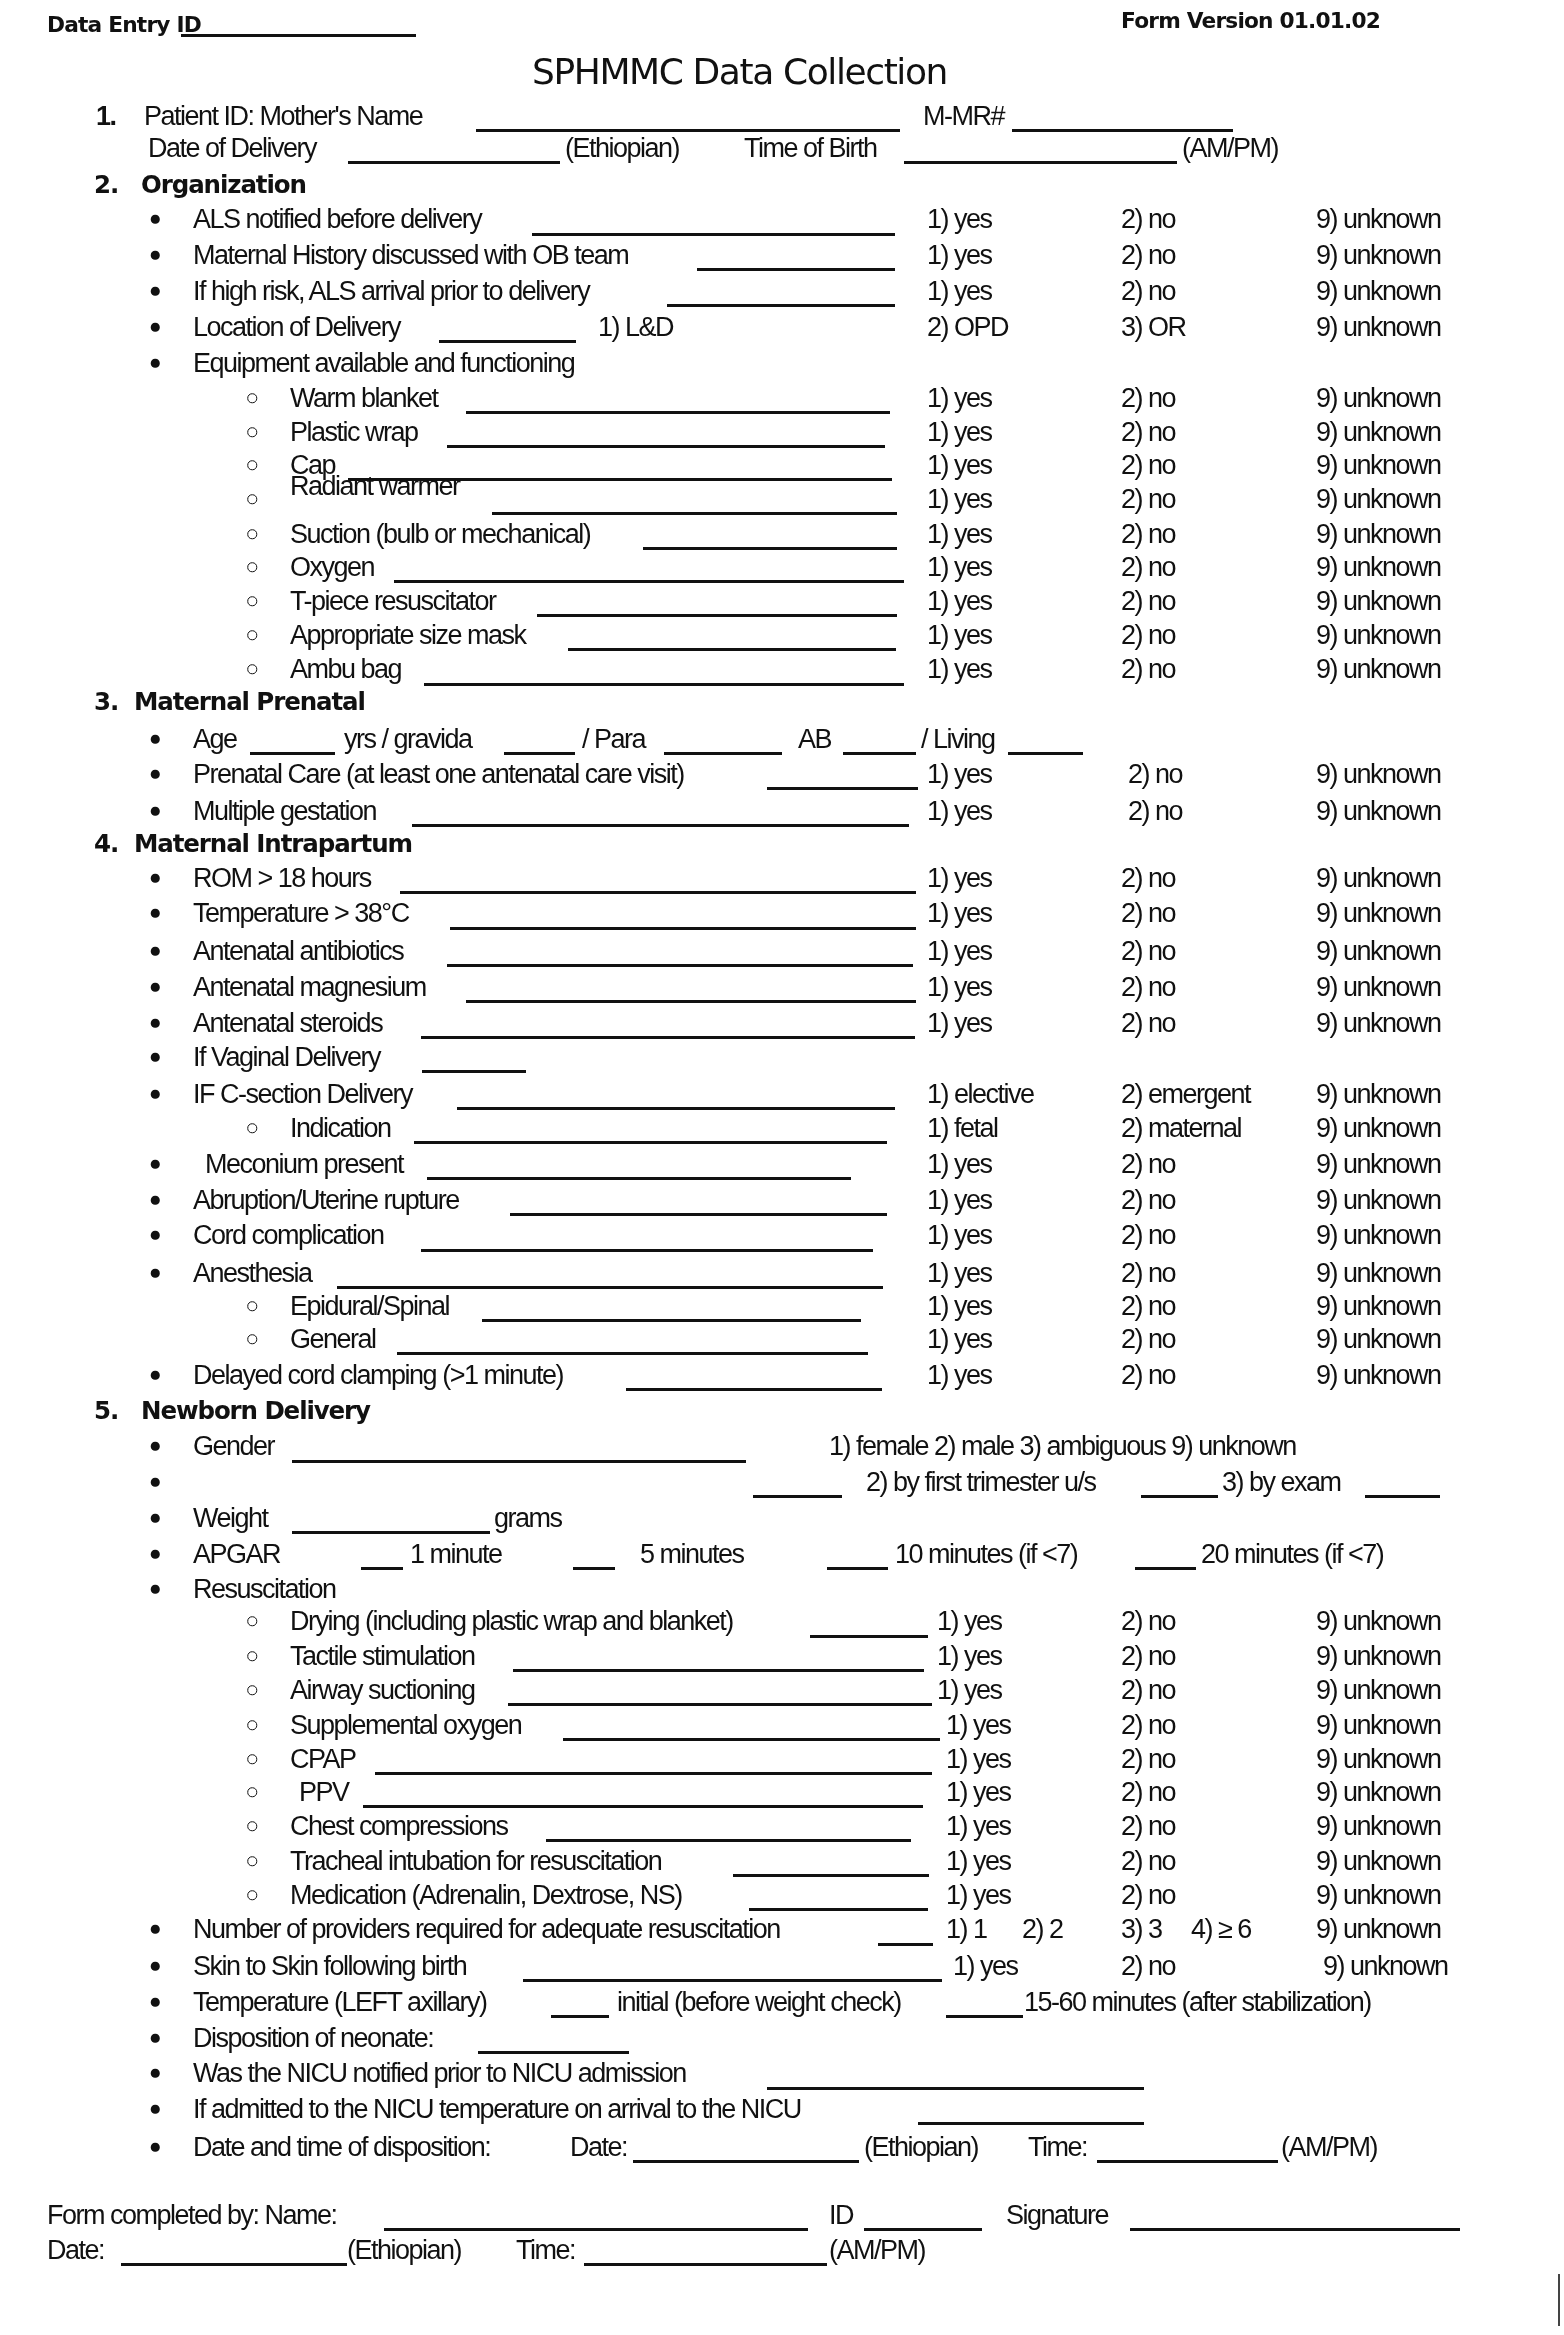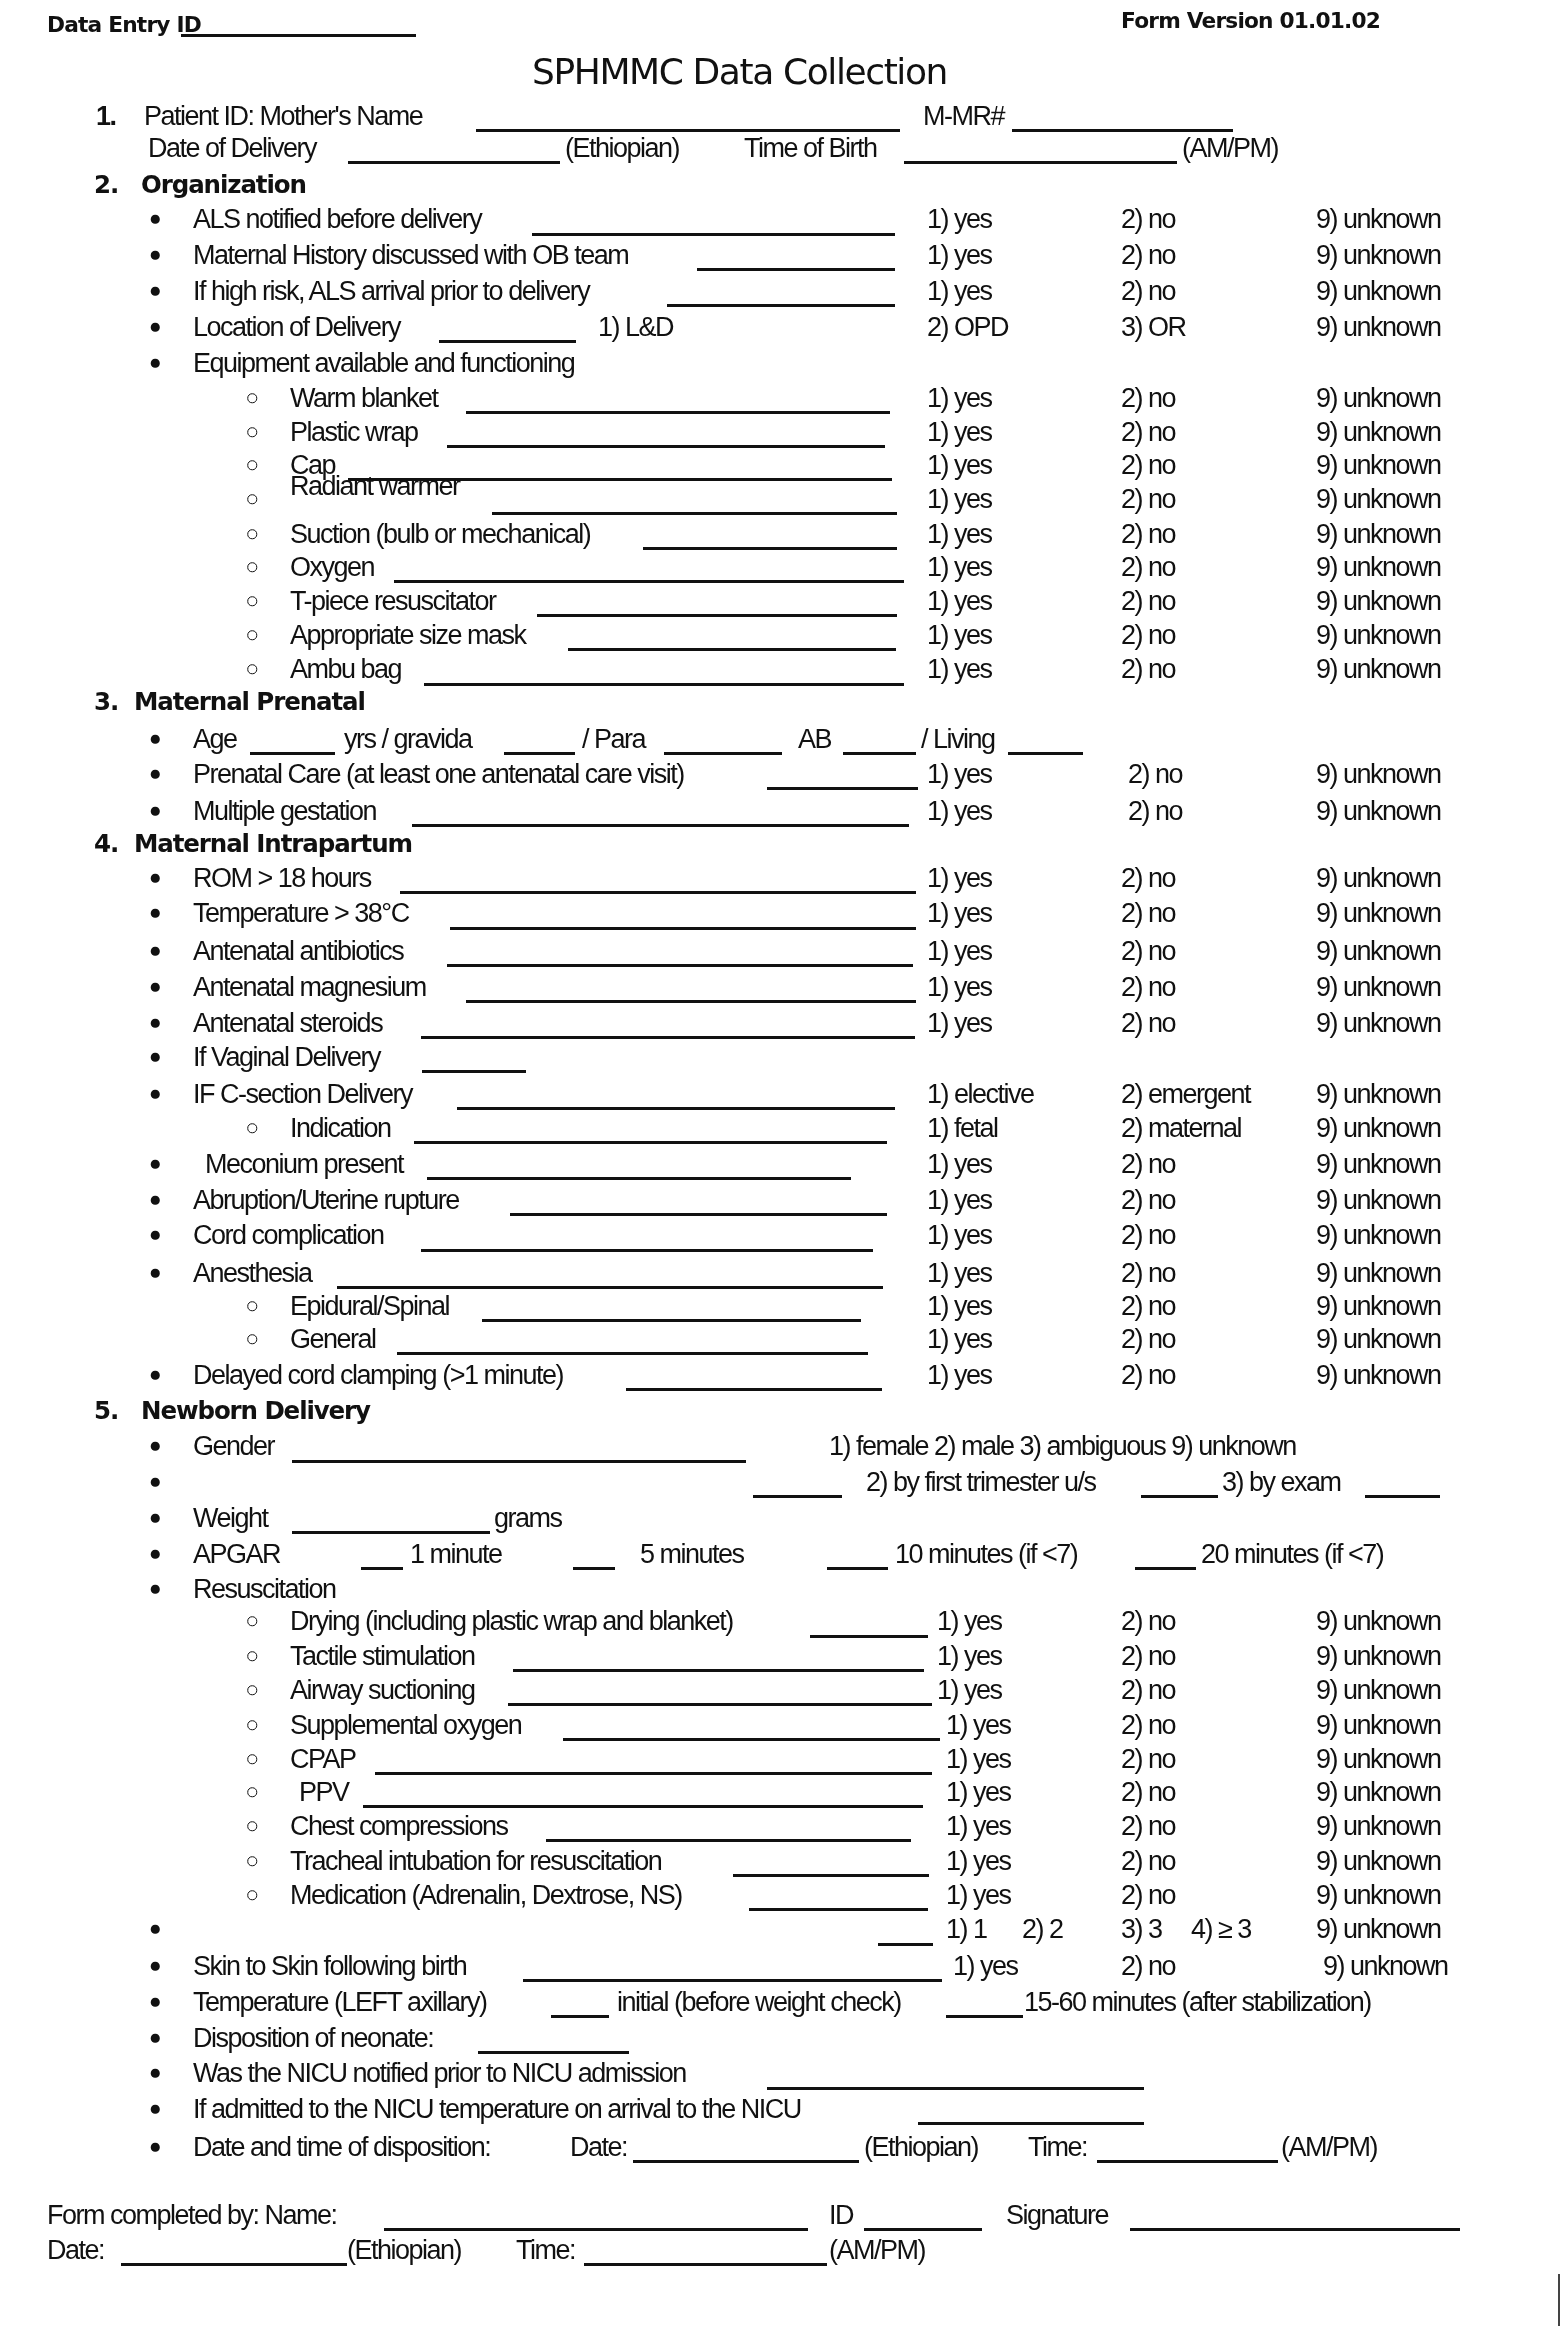"Number of providers required for" span.t { html: none -> <span>Number of providers required for adequate resuscitation</span> }
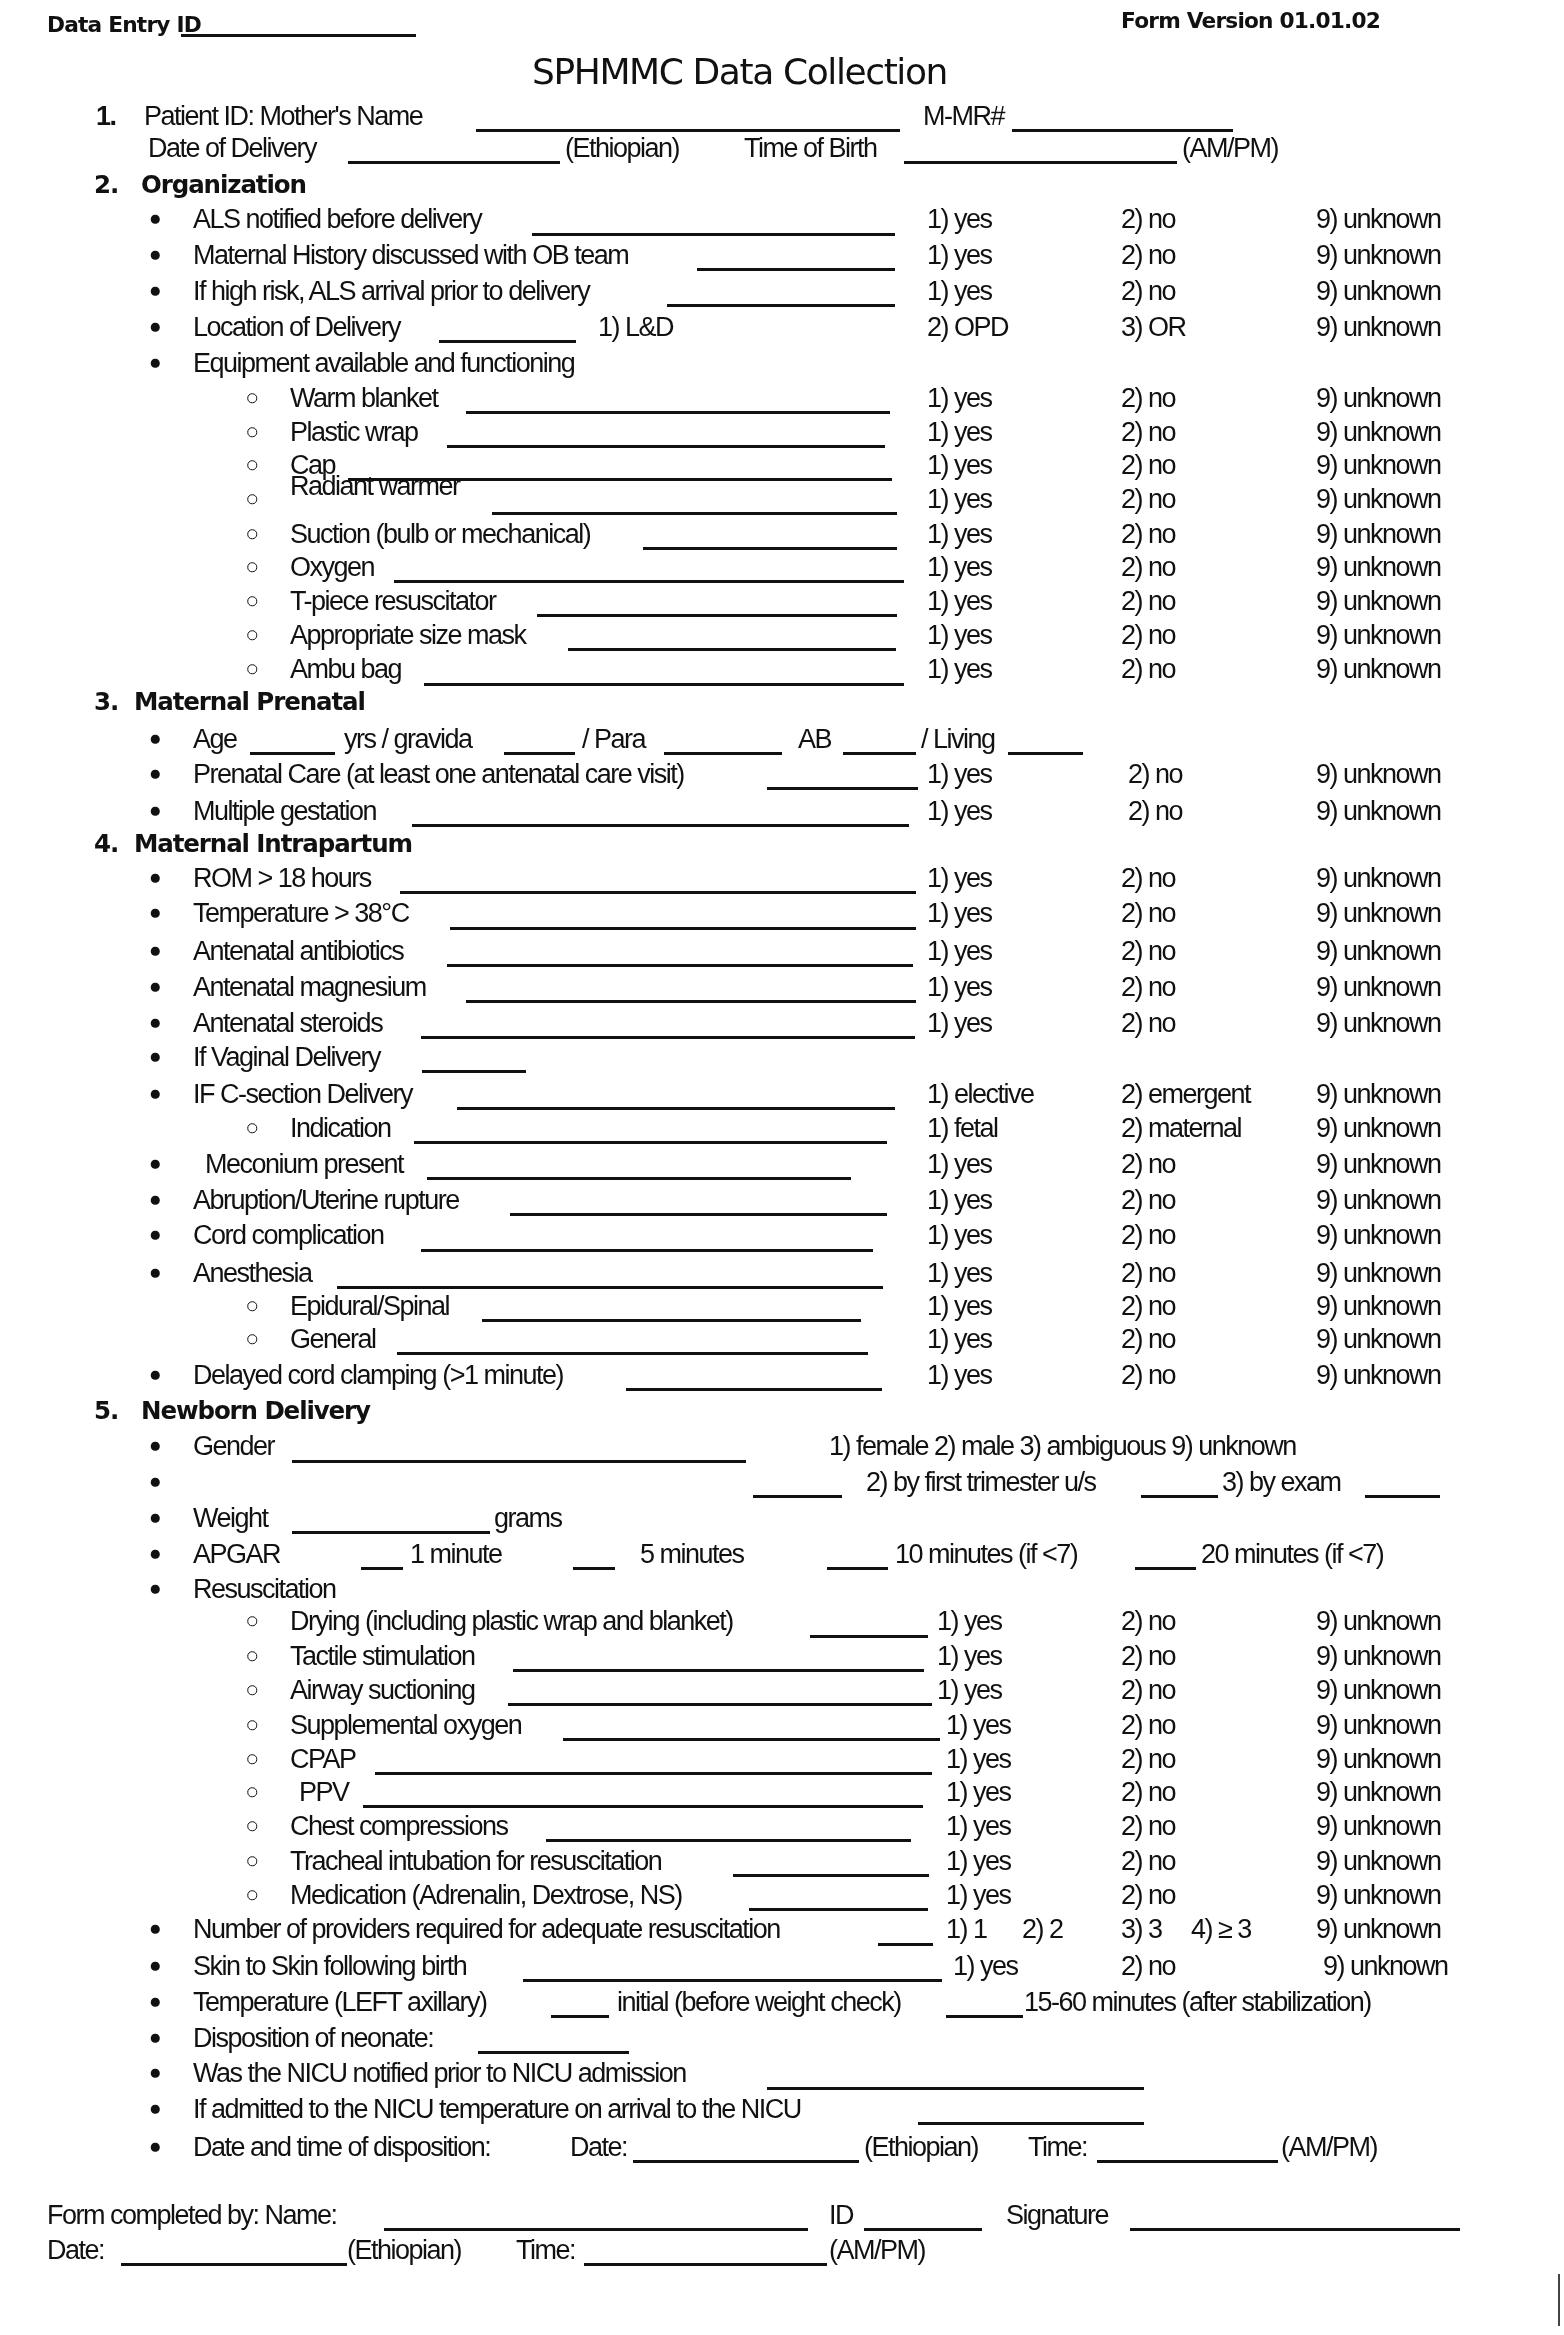"4) ≥ 3" span.t { text: 3 -> 6 }
